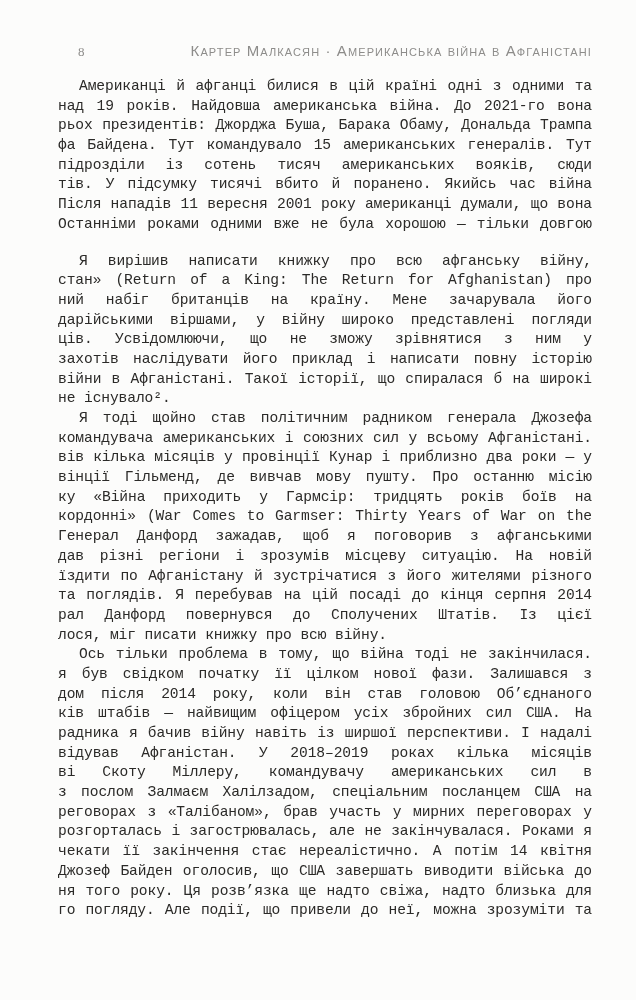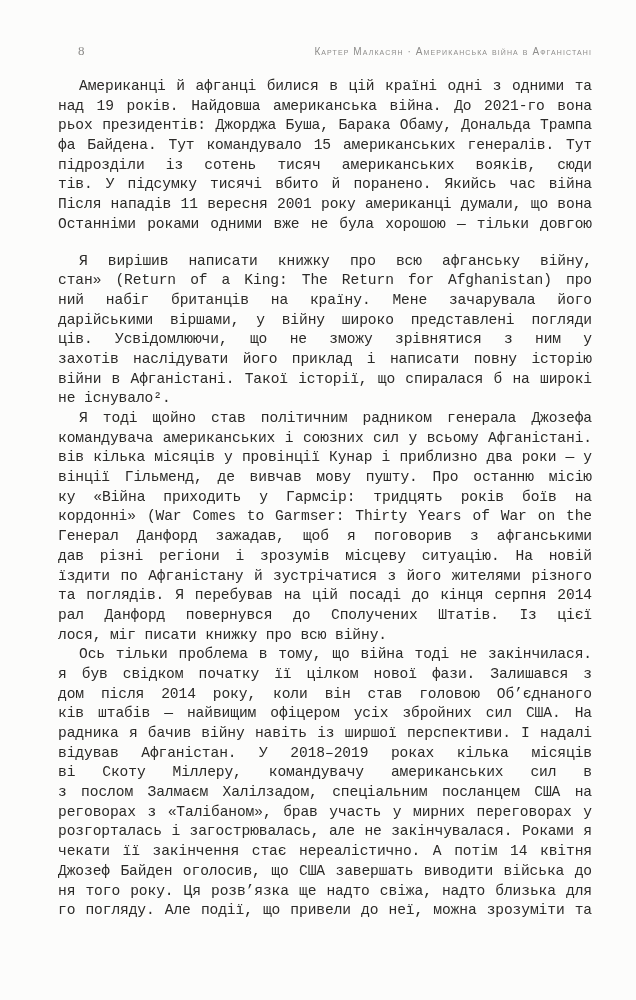"Картер Малкасян · Американська війна" .running-title { font-size: 10px -> 15px }
